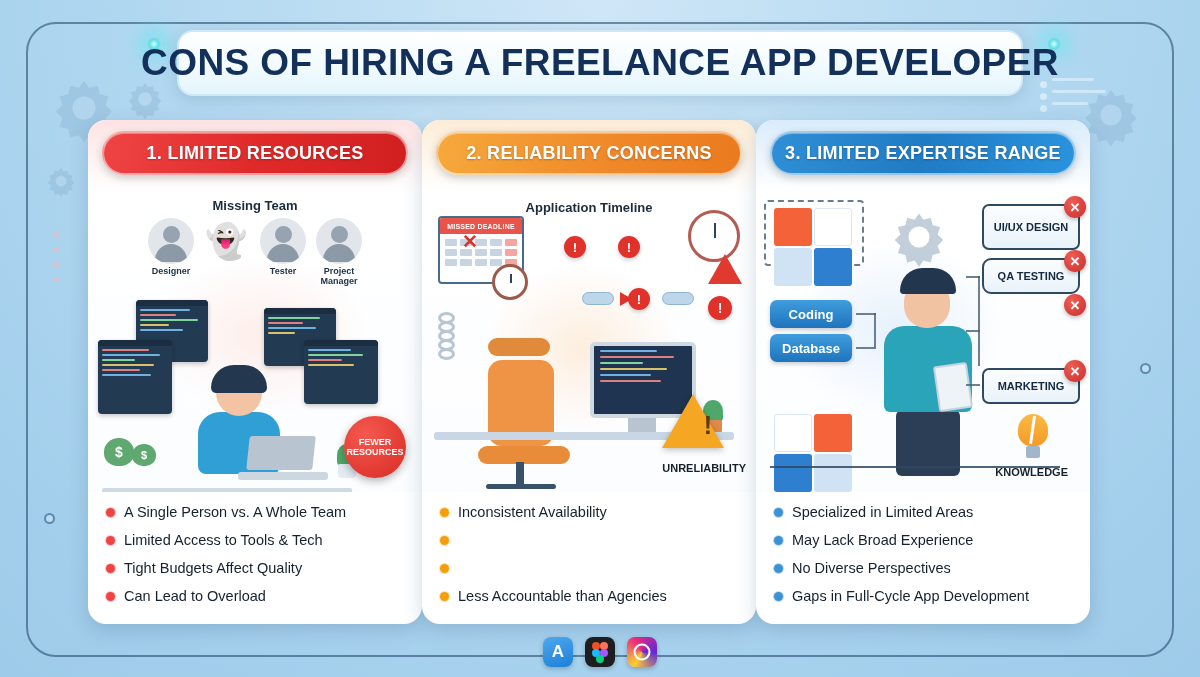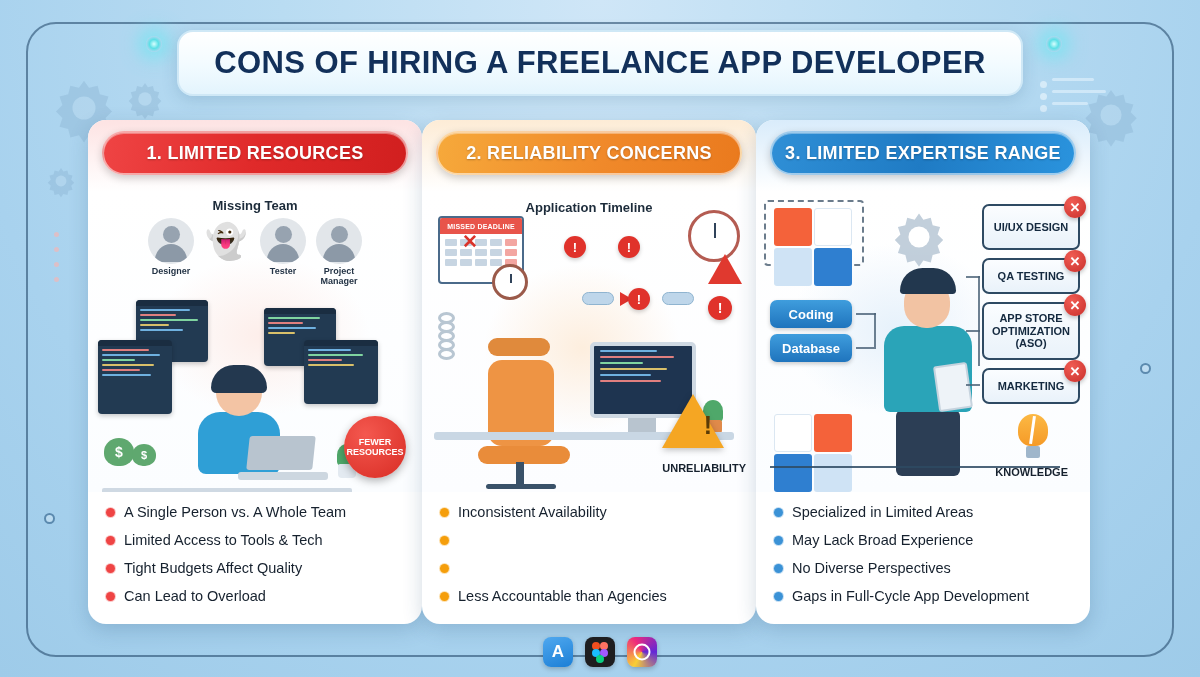"CONS OF HIRING A FREELANCE" .title-bar h1 { font-size: 31px -> 37px }
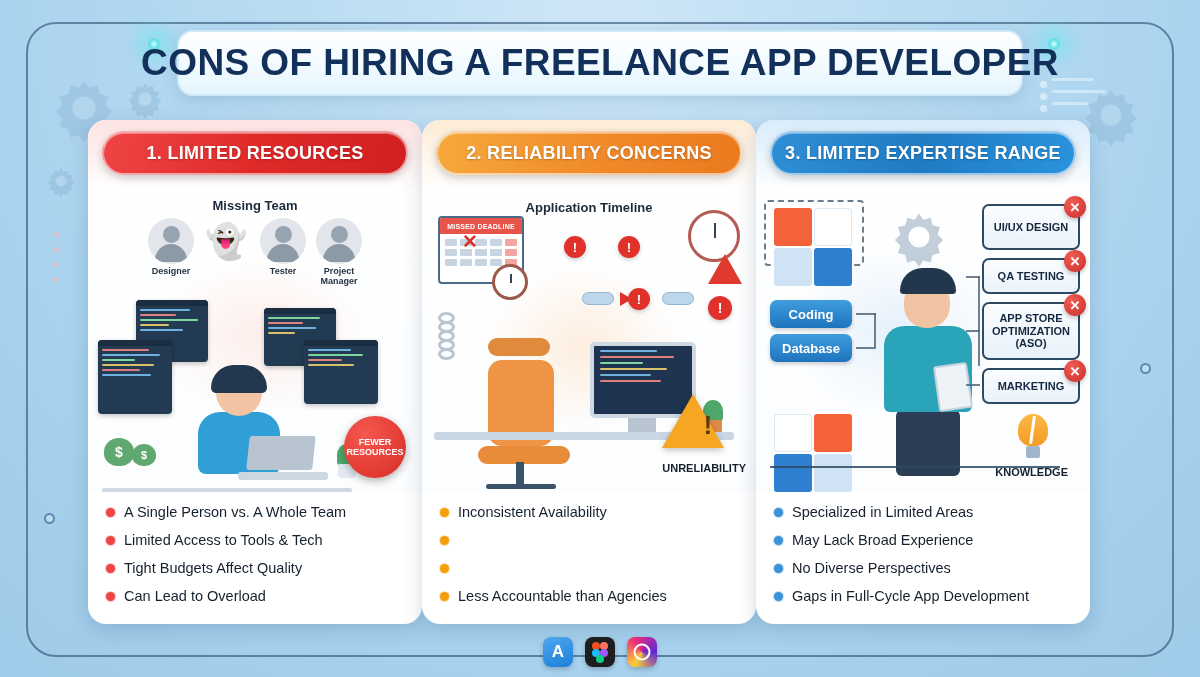"QA TESTING" .sb2 { border-radius: none -> 9px }
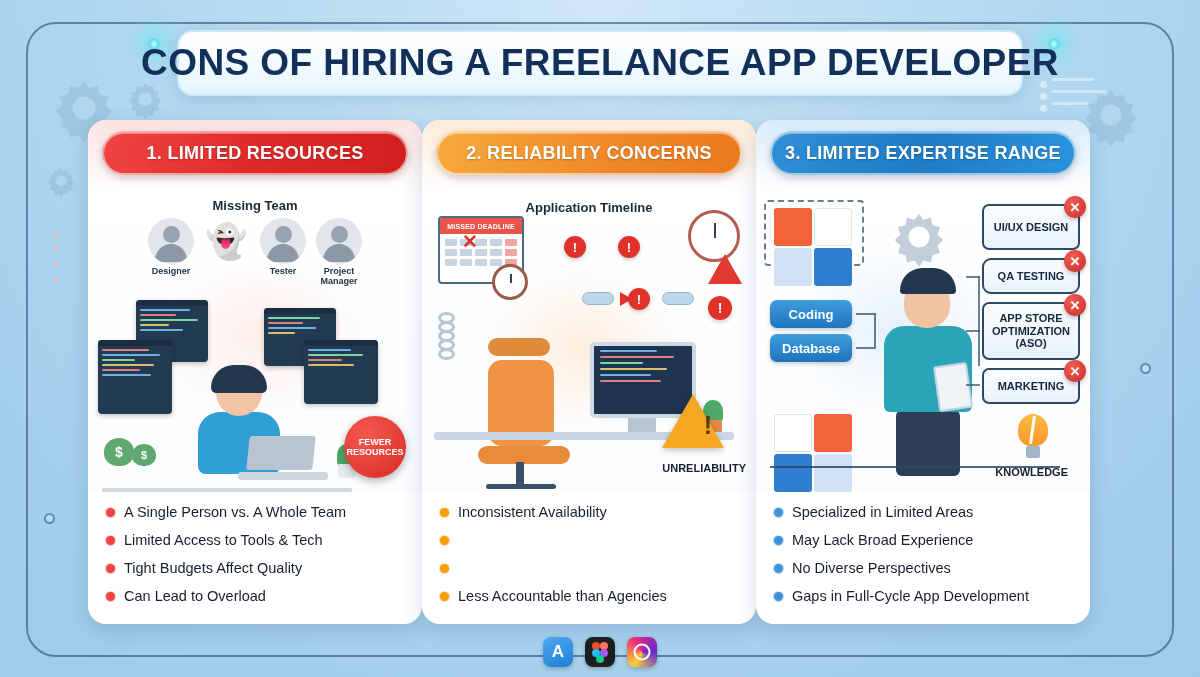"APP STORE OPTIMIZATION (ASO)" div.skillbox { html: <div>APP STORE OPTIMIZATION (ASO)</div> -> none }
